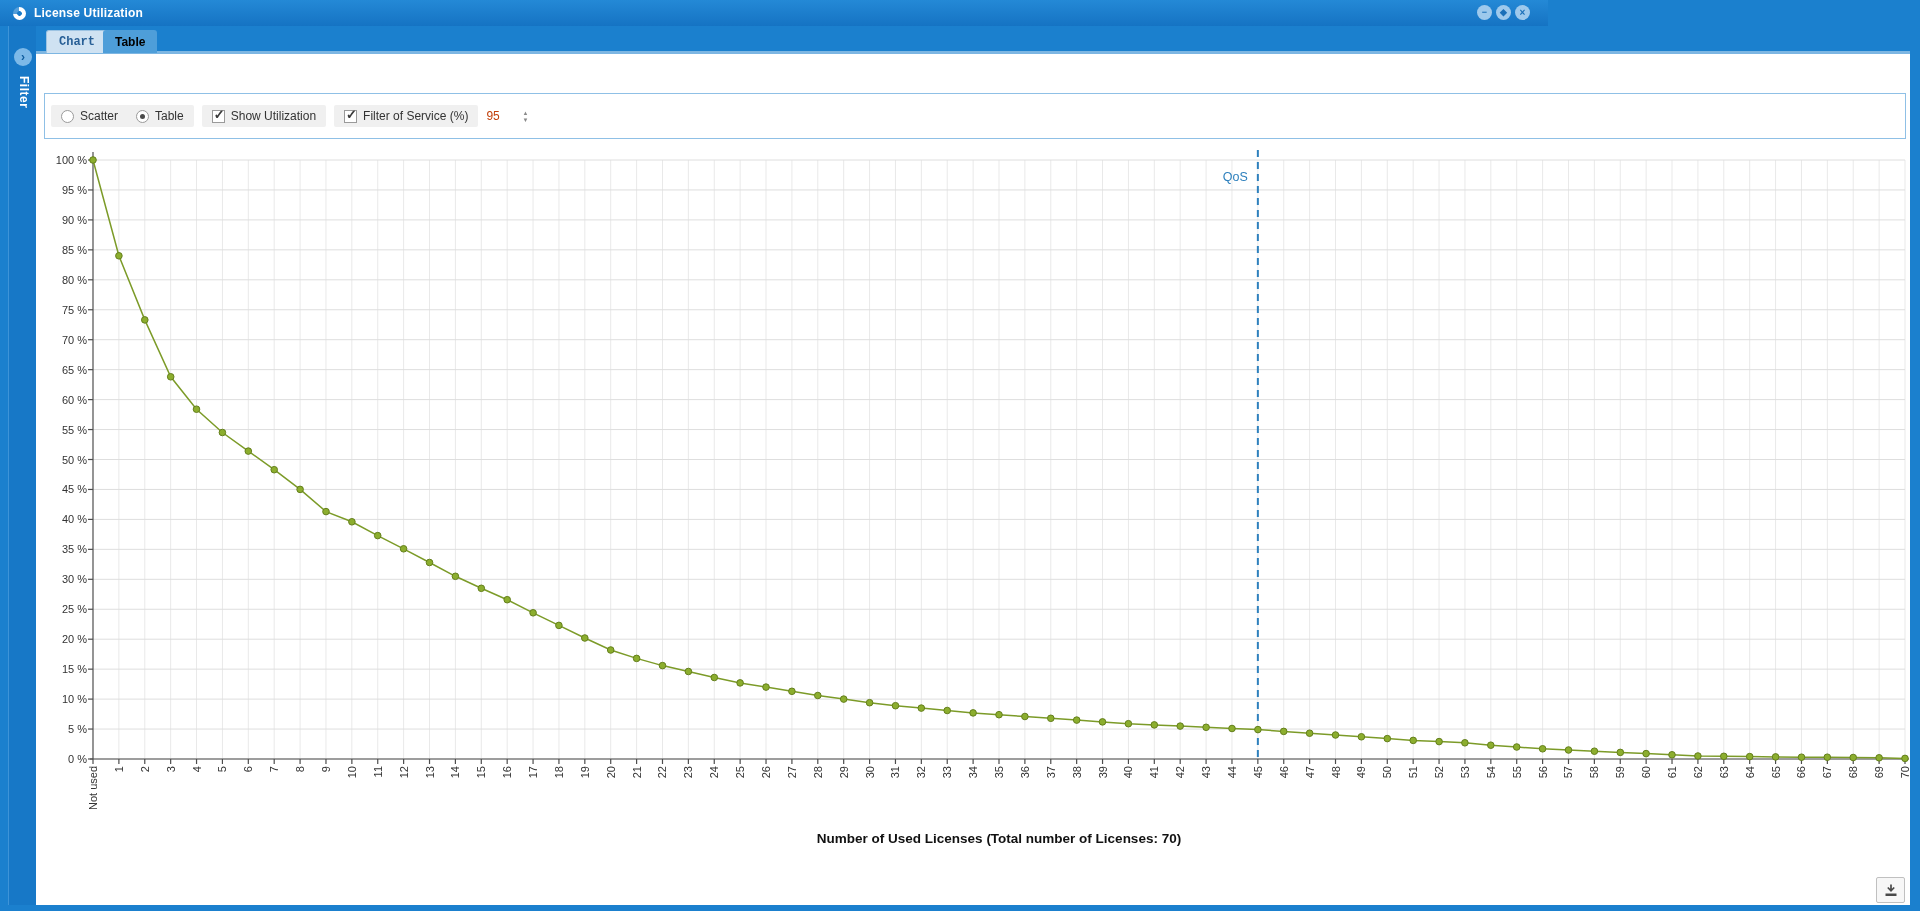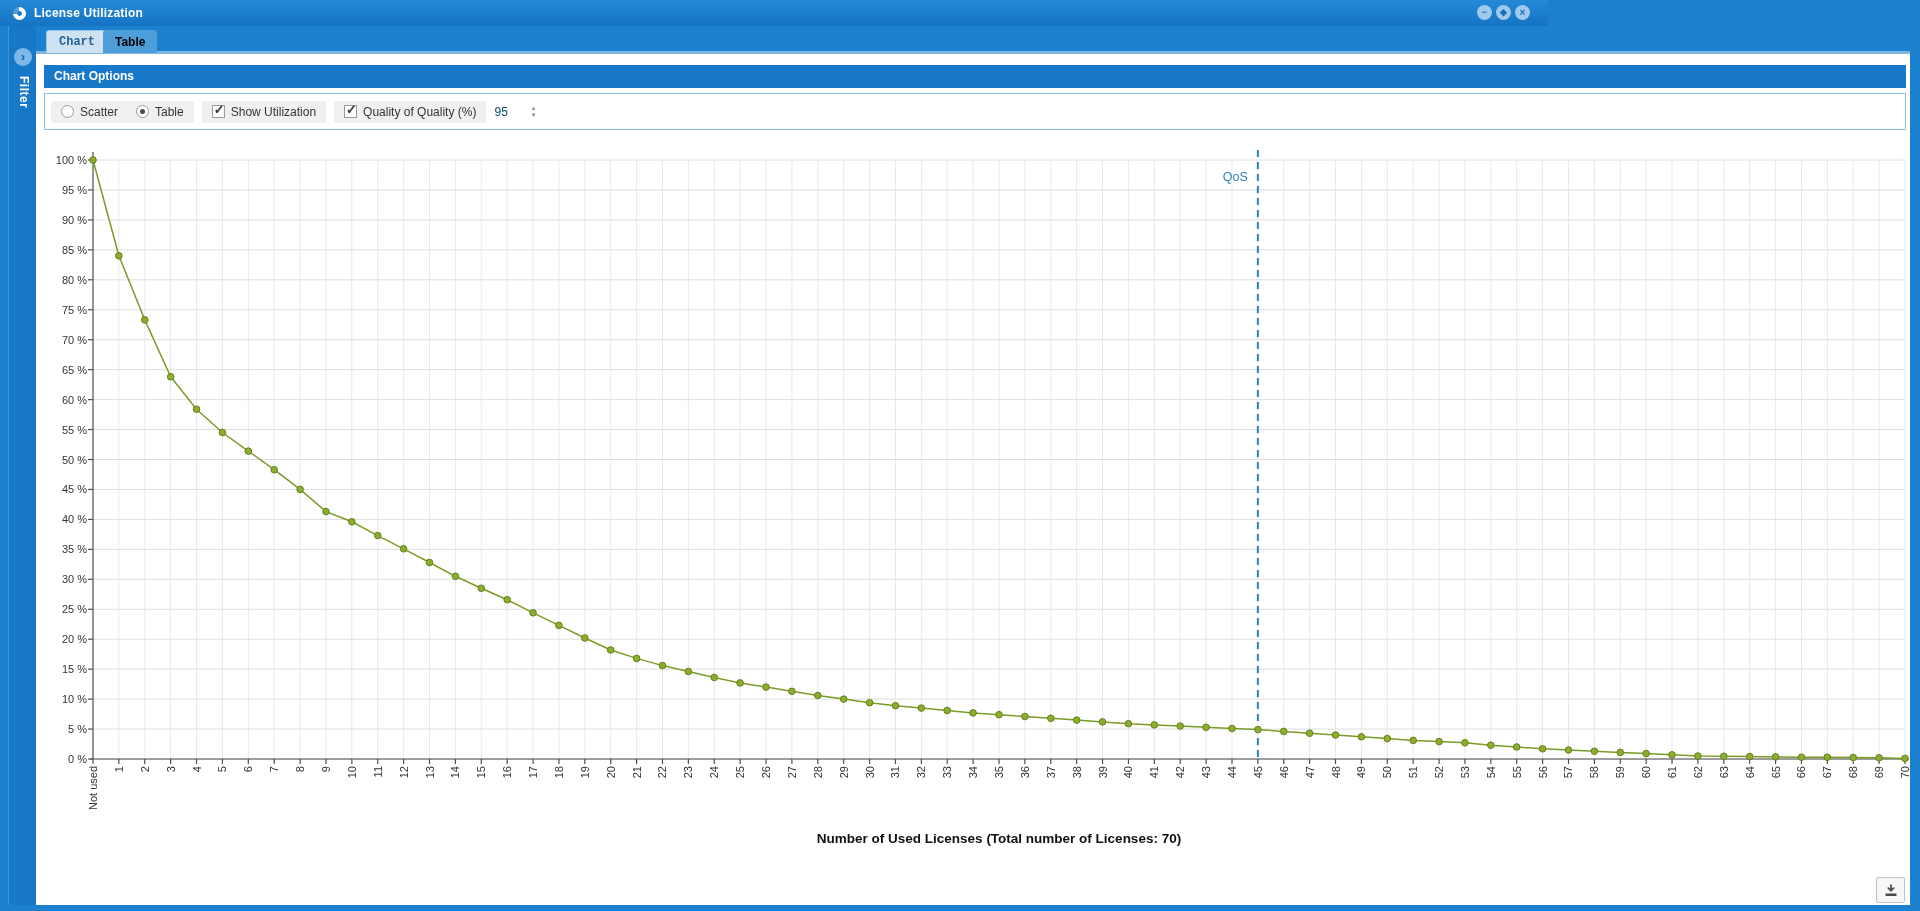"Chart Options" div.options-header { html: <div>Chart Options</div> -> none }
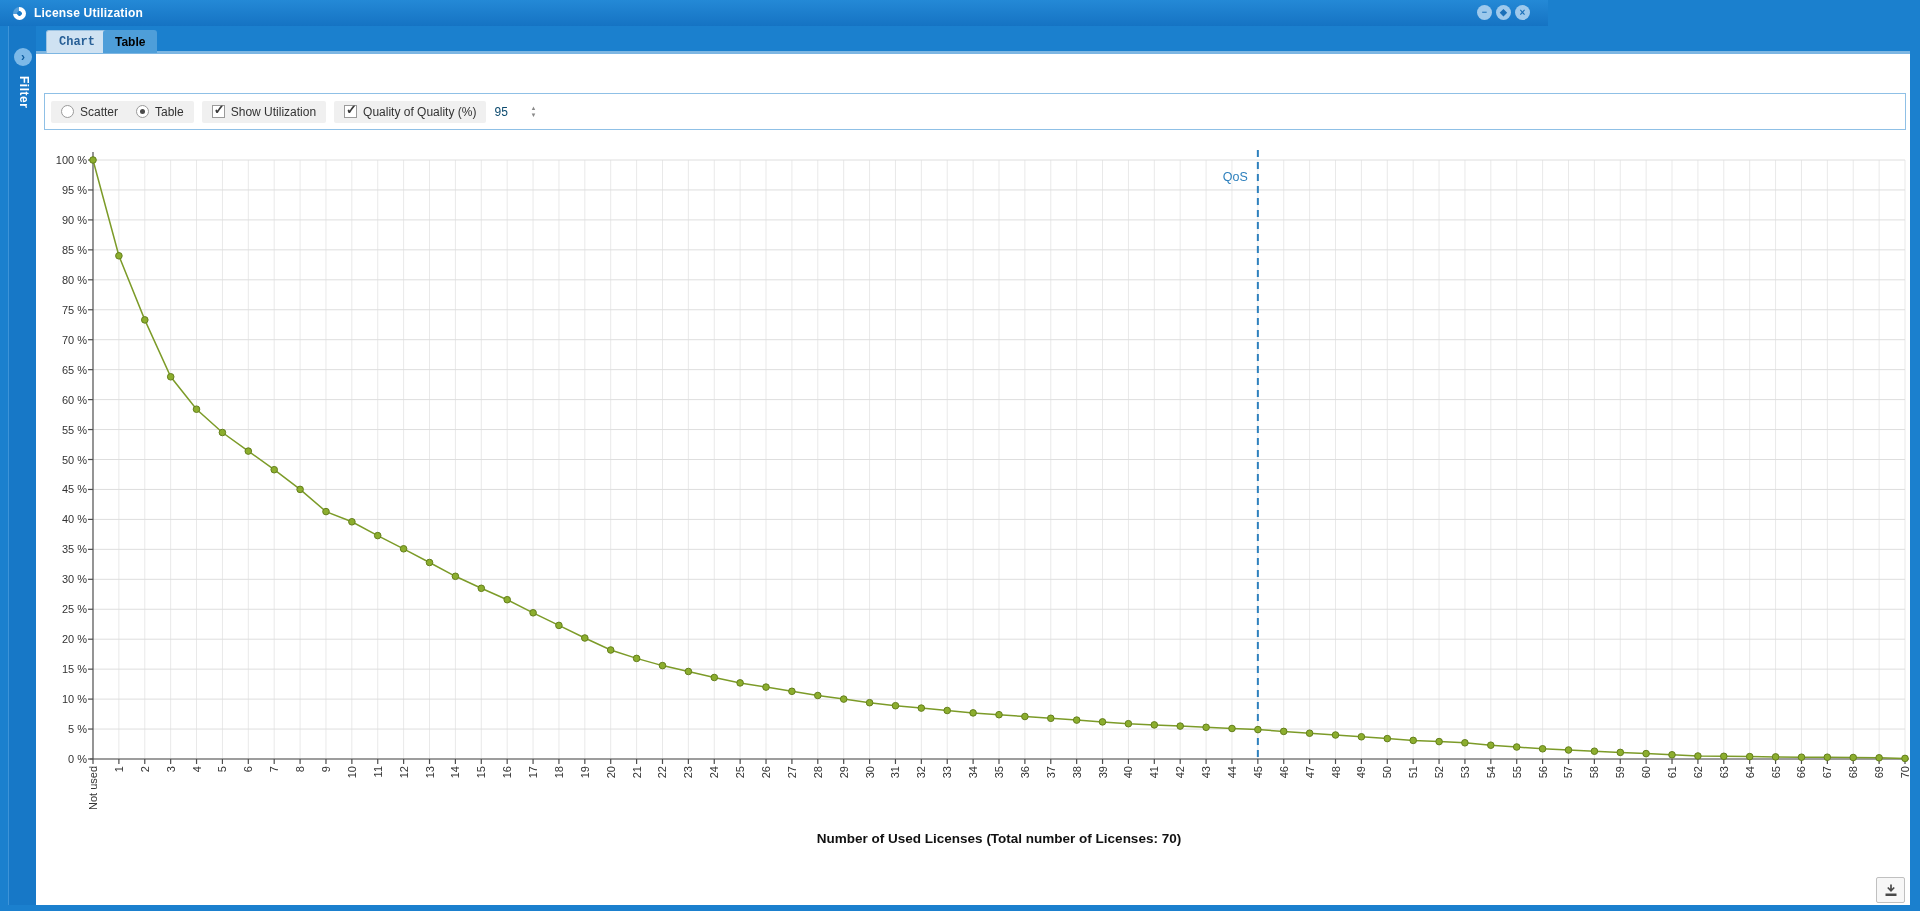"Scatter" .toolbar { height: 37px -> 46px }
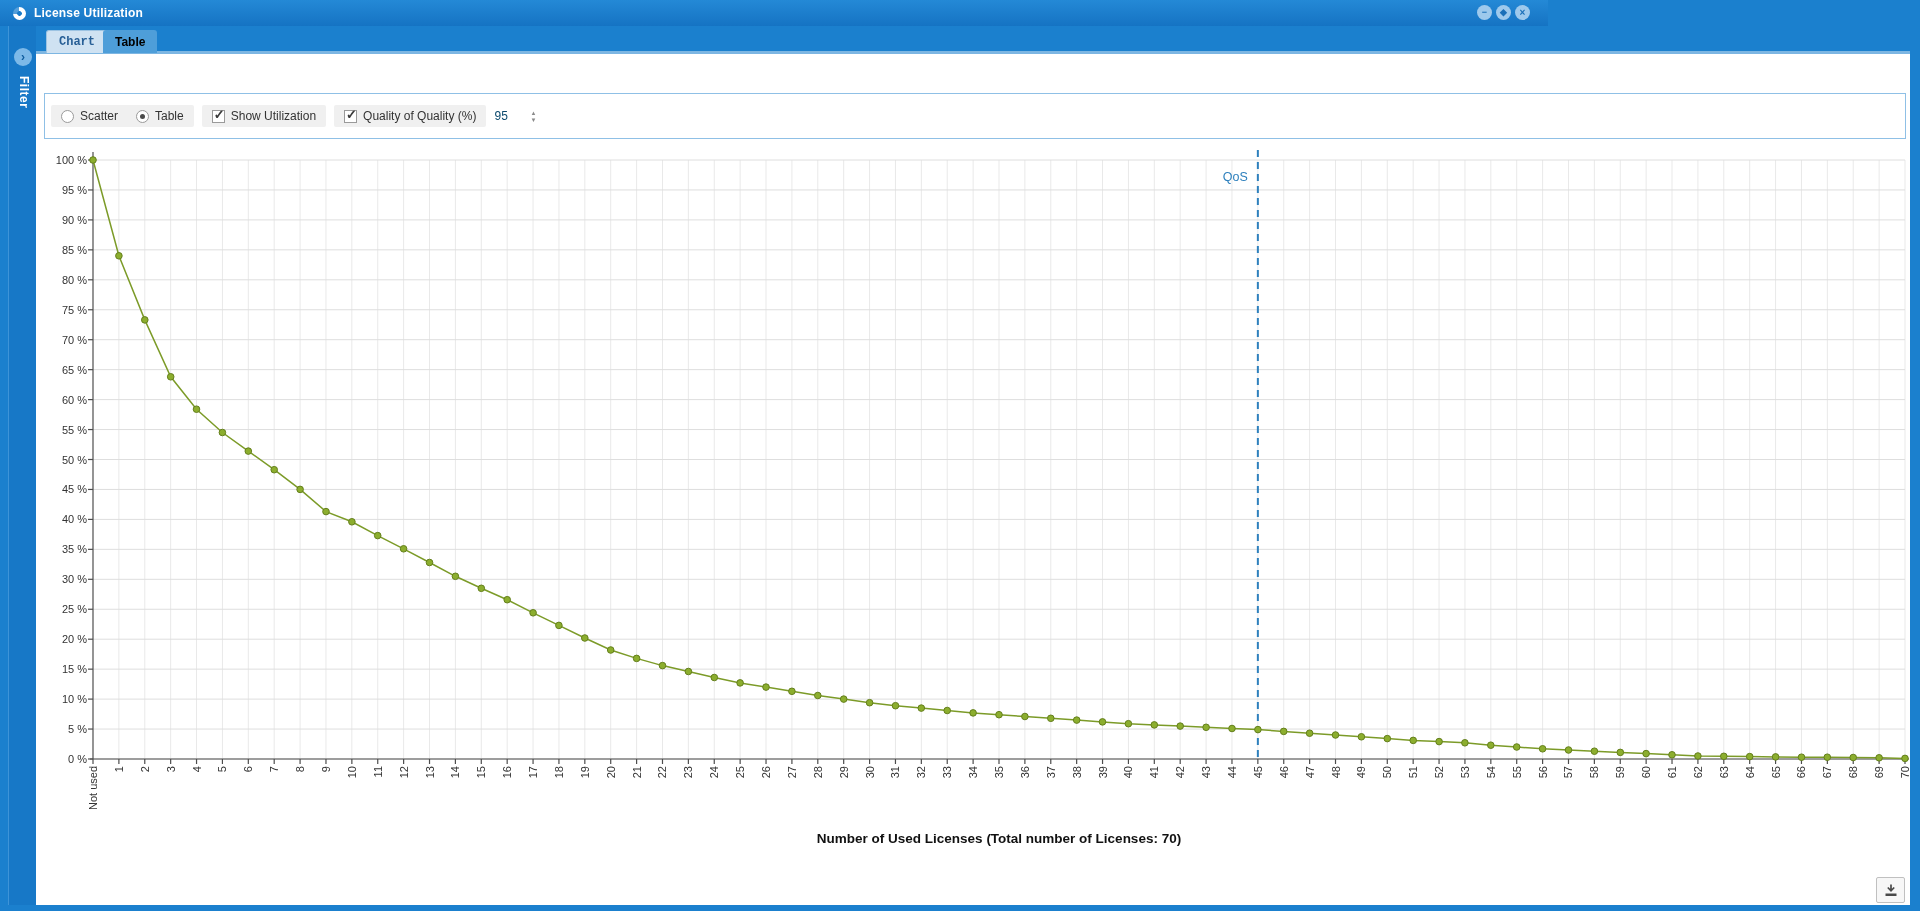"Quality of Quality (%)" span.opt-label { text: Quality of Quality -> Filter of Service }
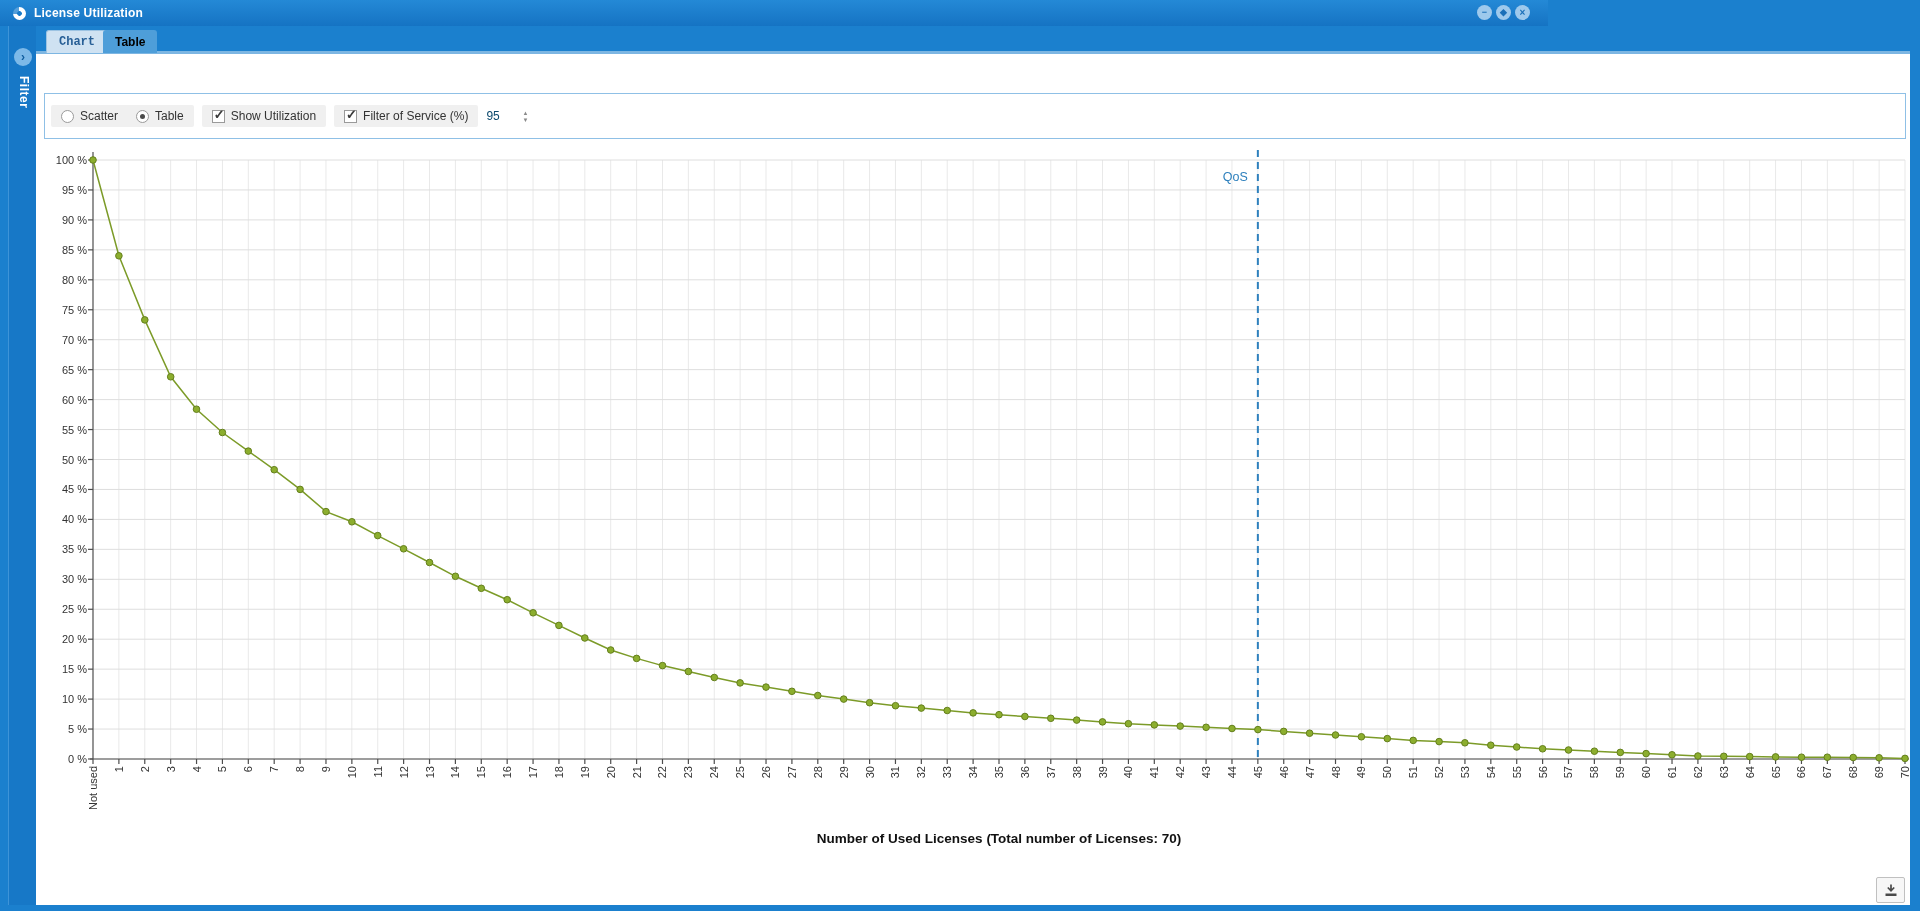"95" .qos-value { color: #0c4a6e -> #c2410c }
